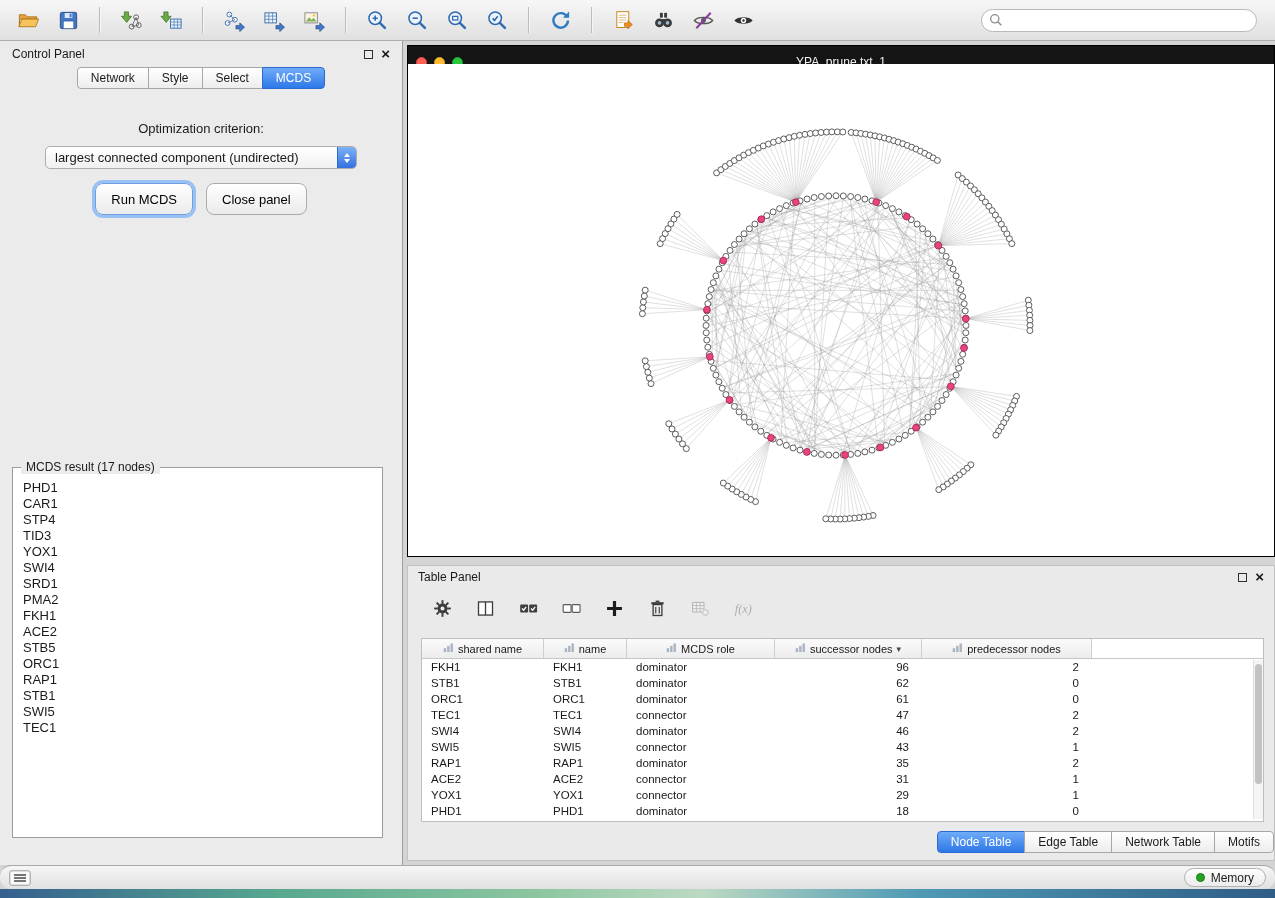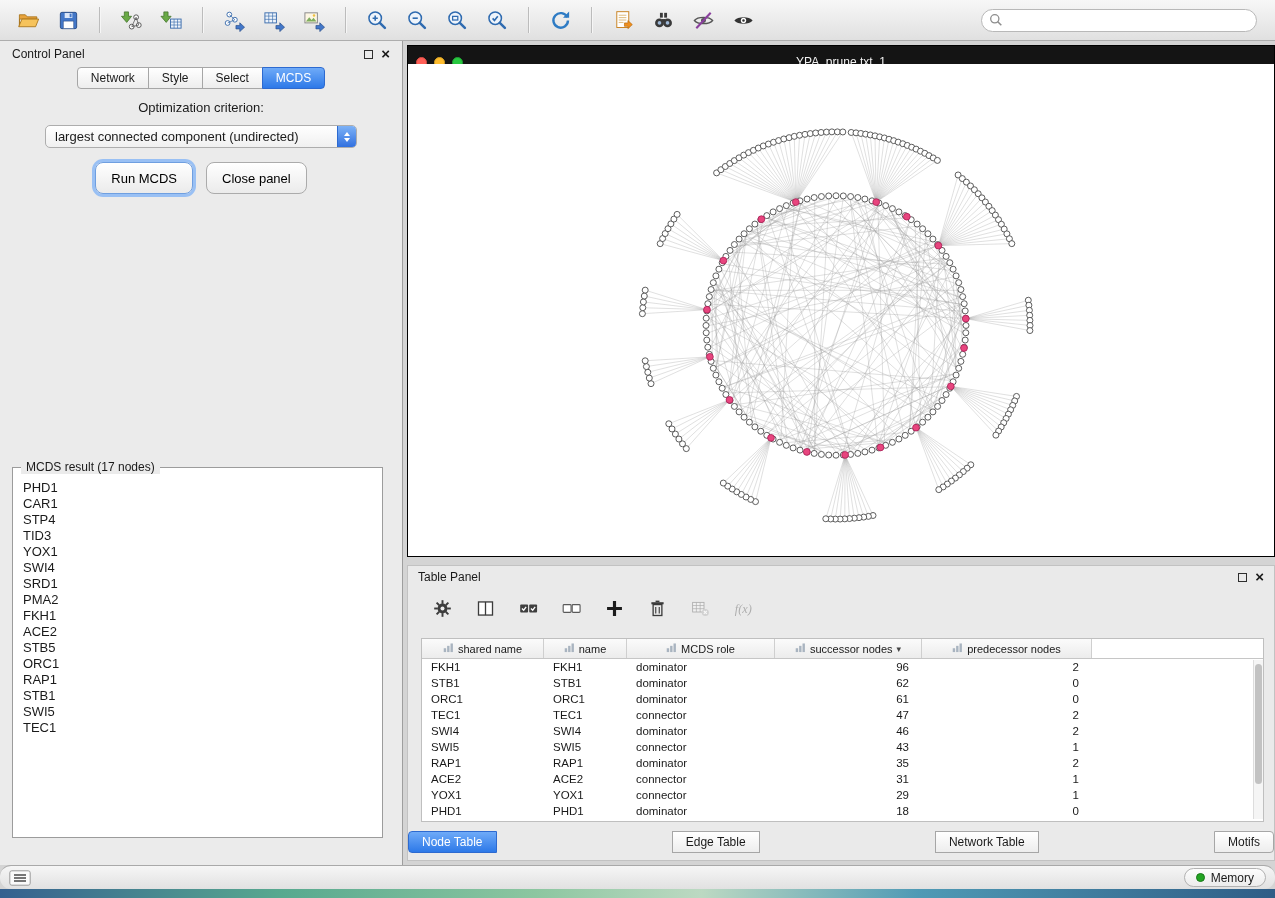"Optimization criterion:" .cp-opt-label { margin-top: 11px -> 32px }
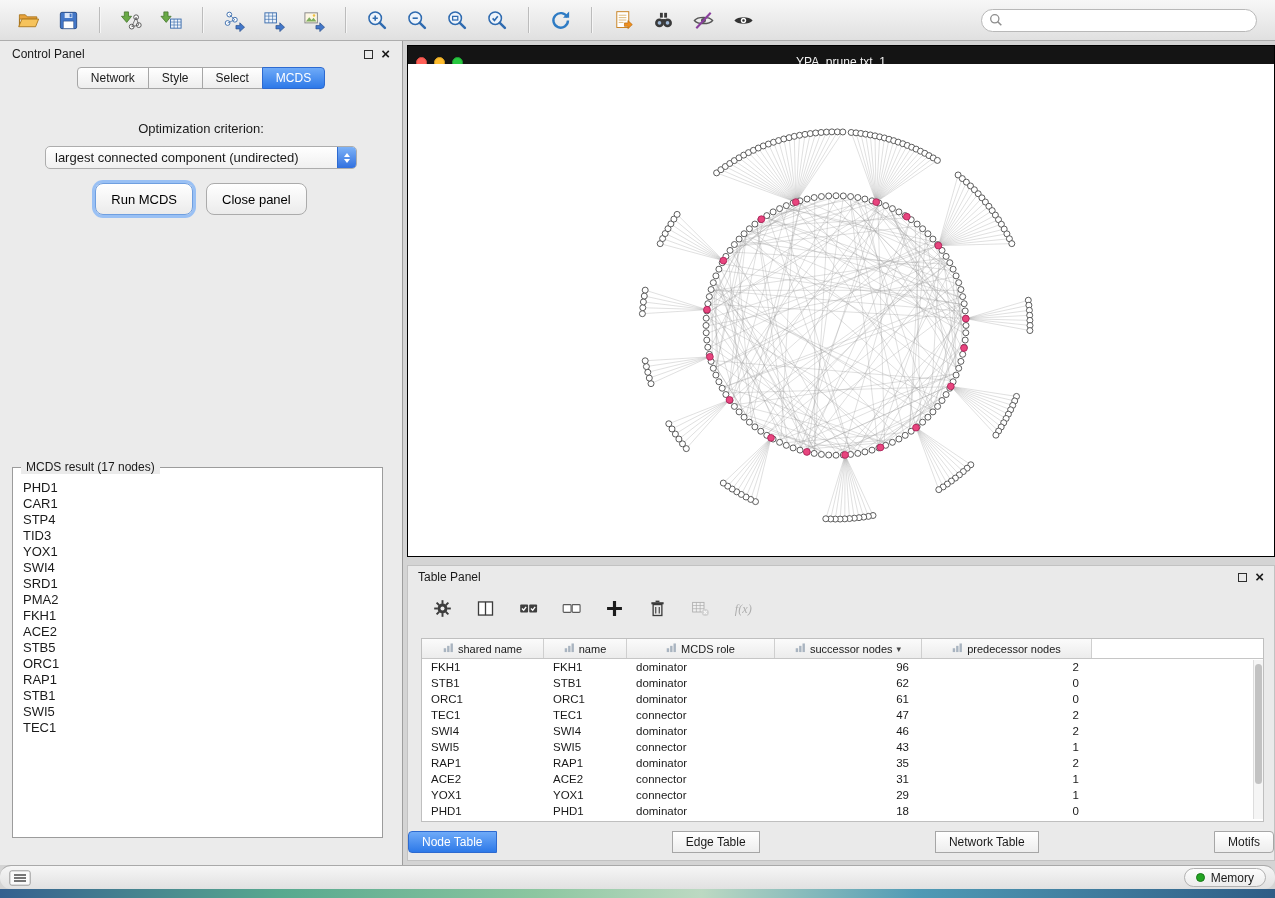"Node Table" .bottom-tabs { justify-content: space-between -> flex-end }
